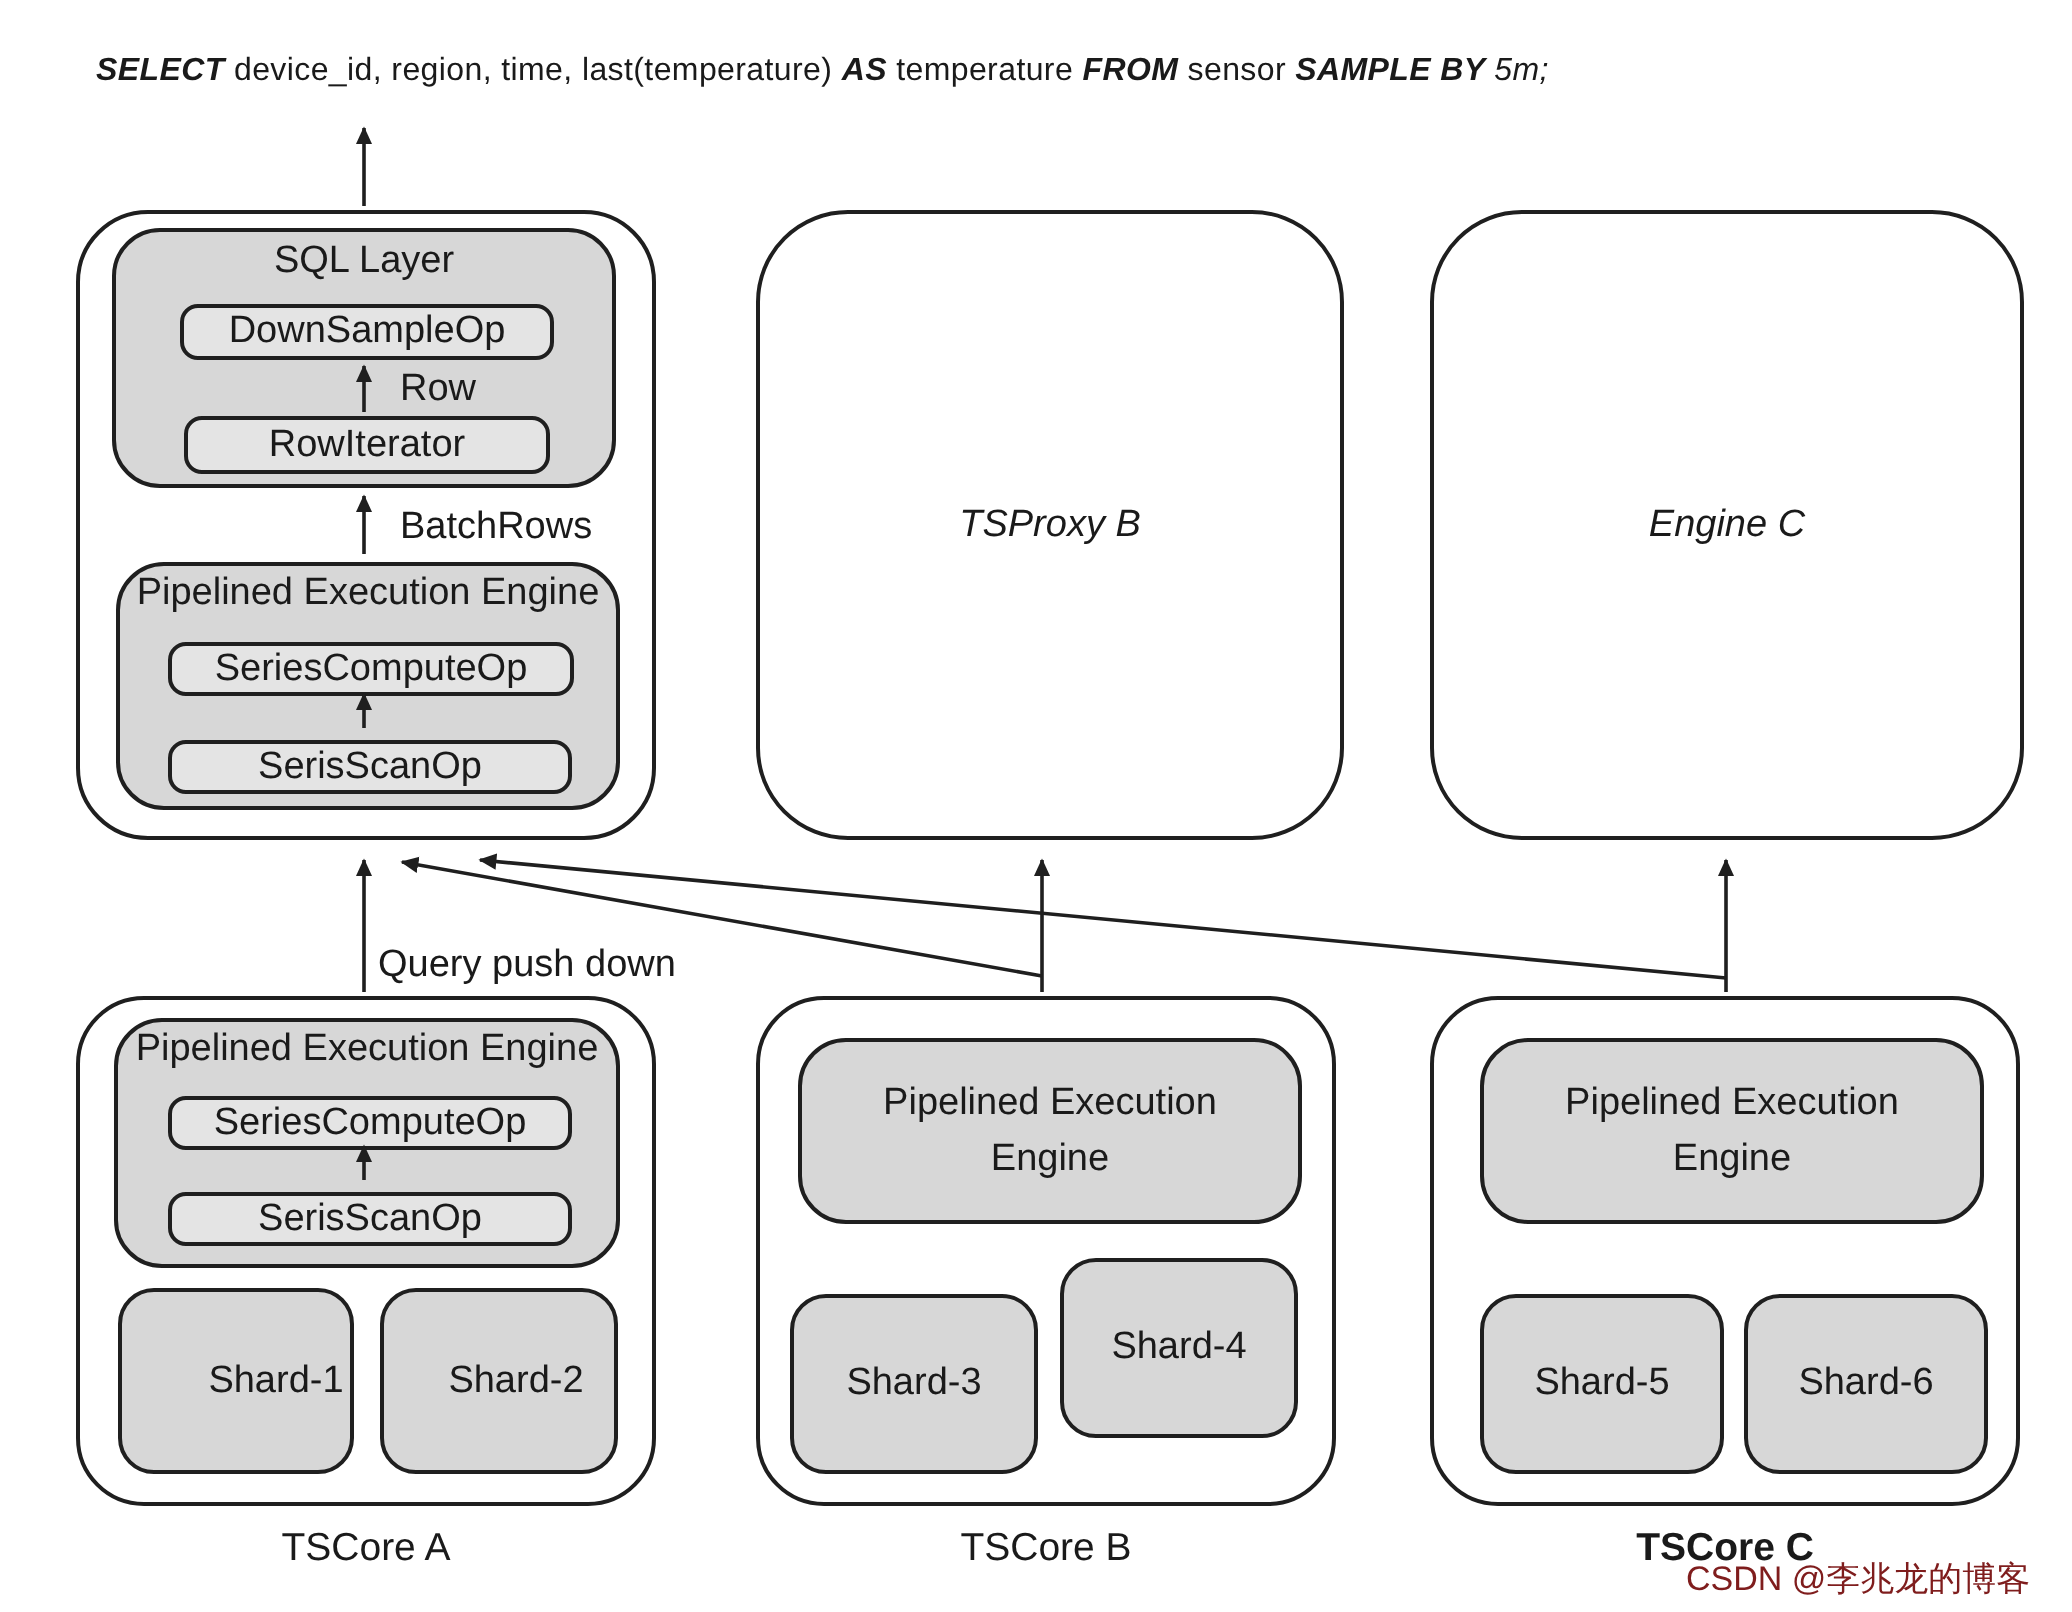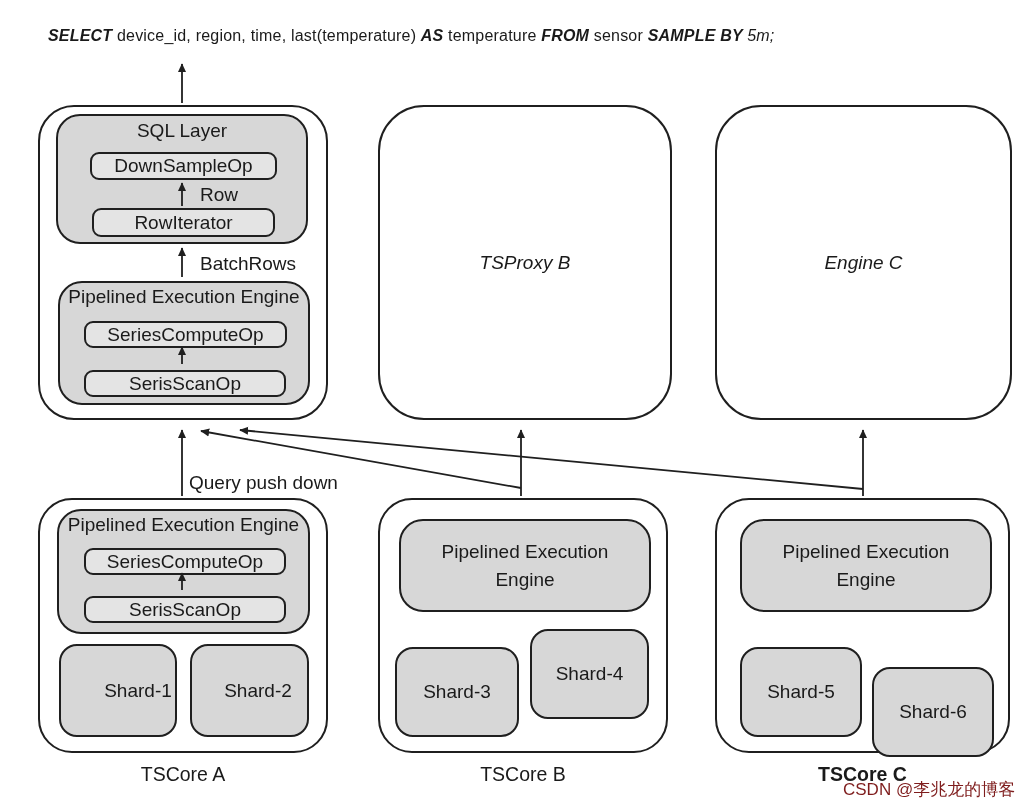"Shard-6" div.shard { margin-top: 20px -> none }
